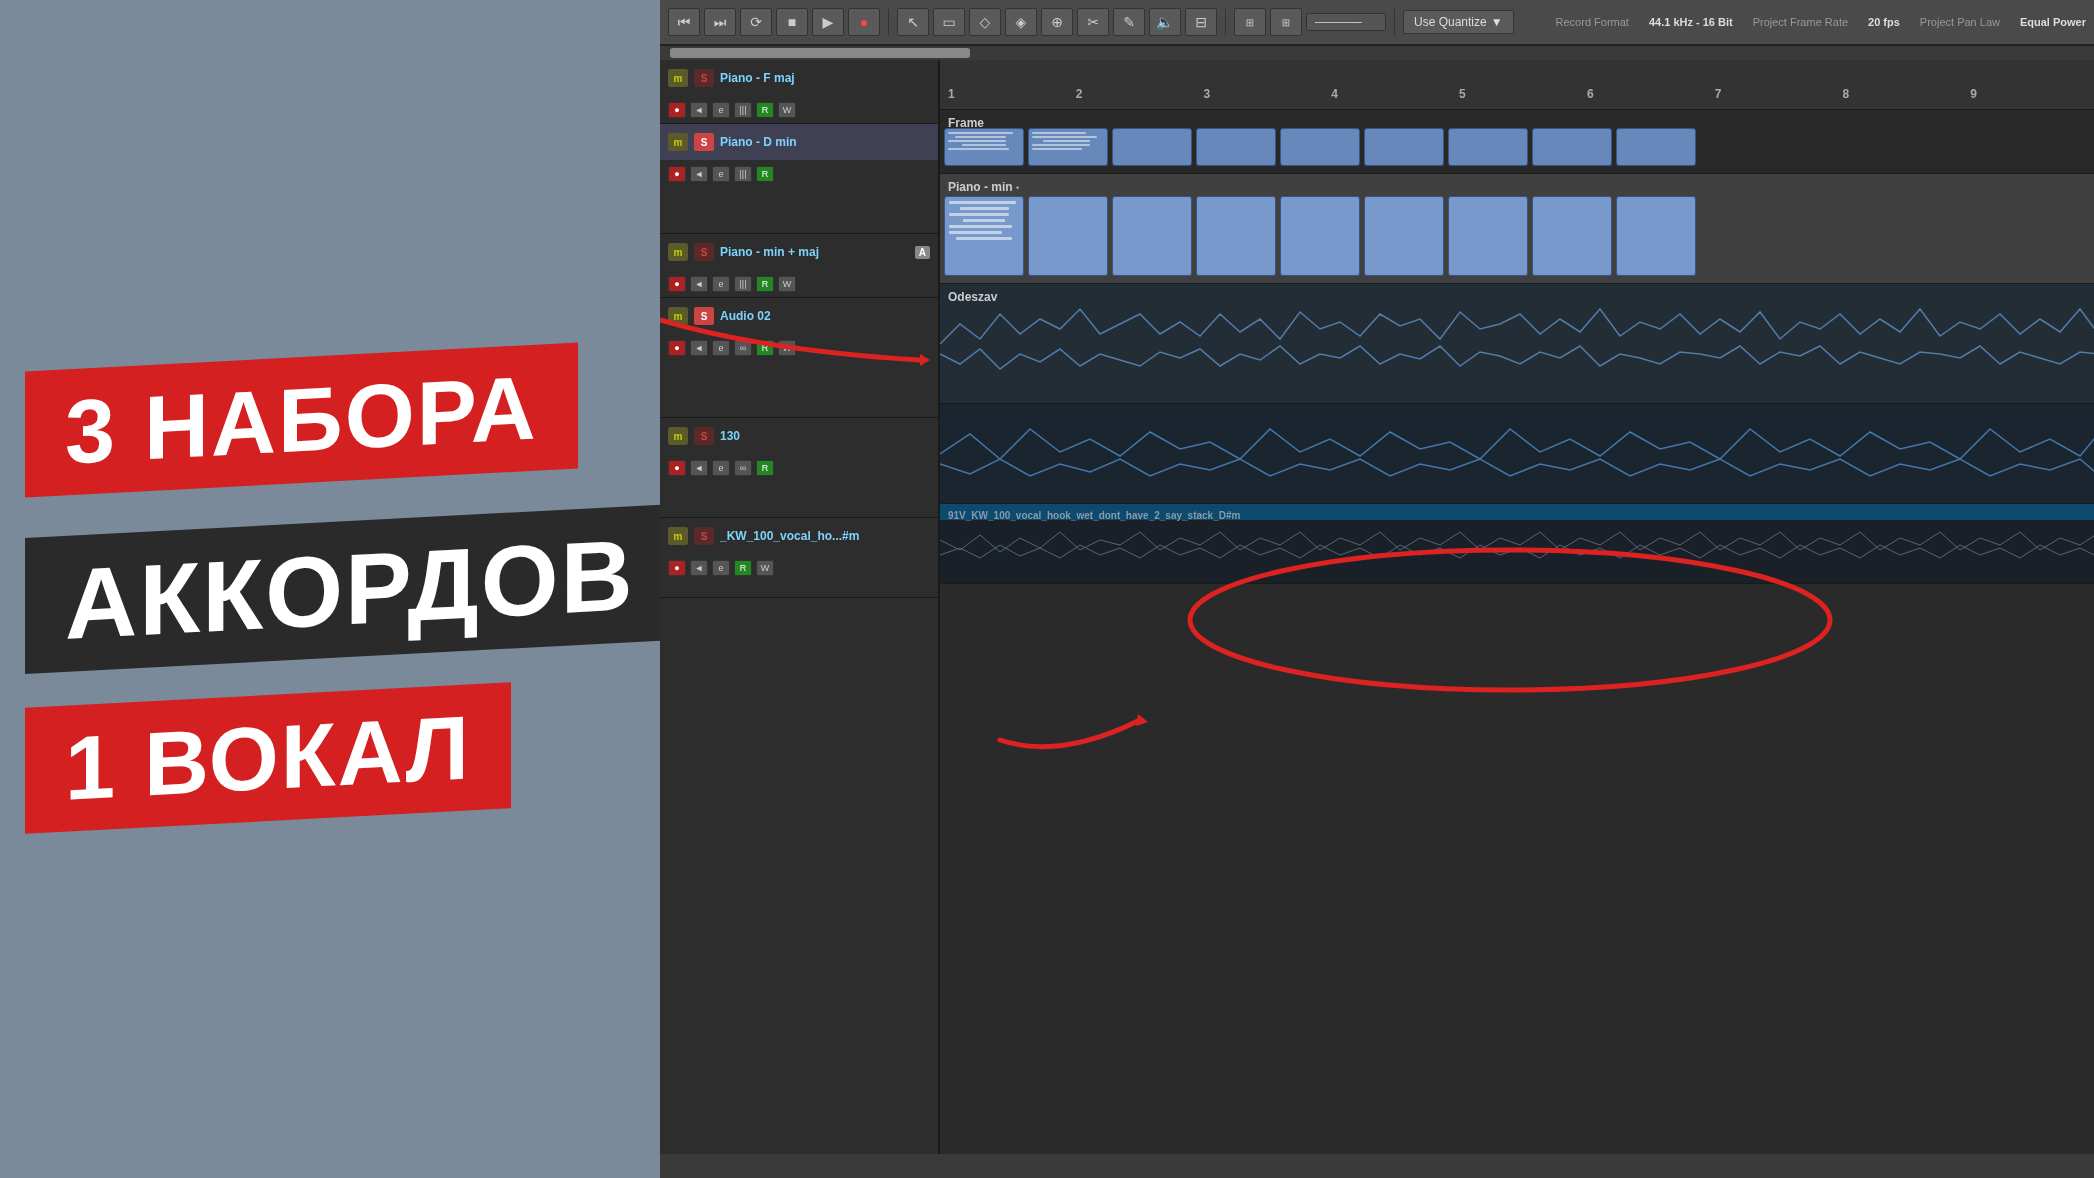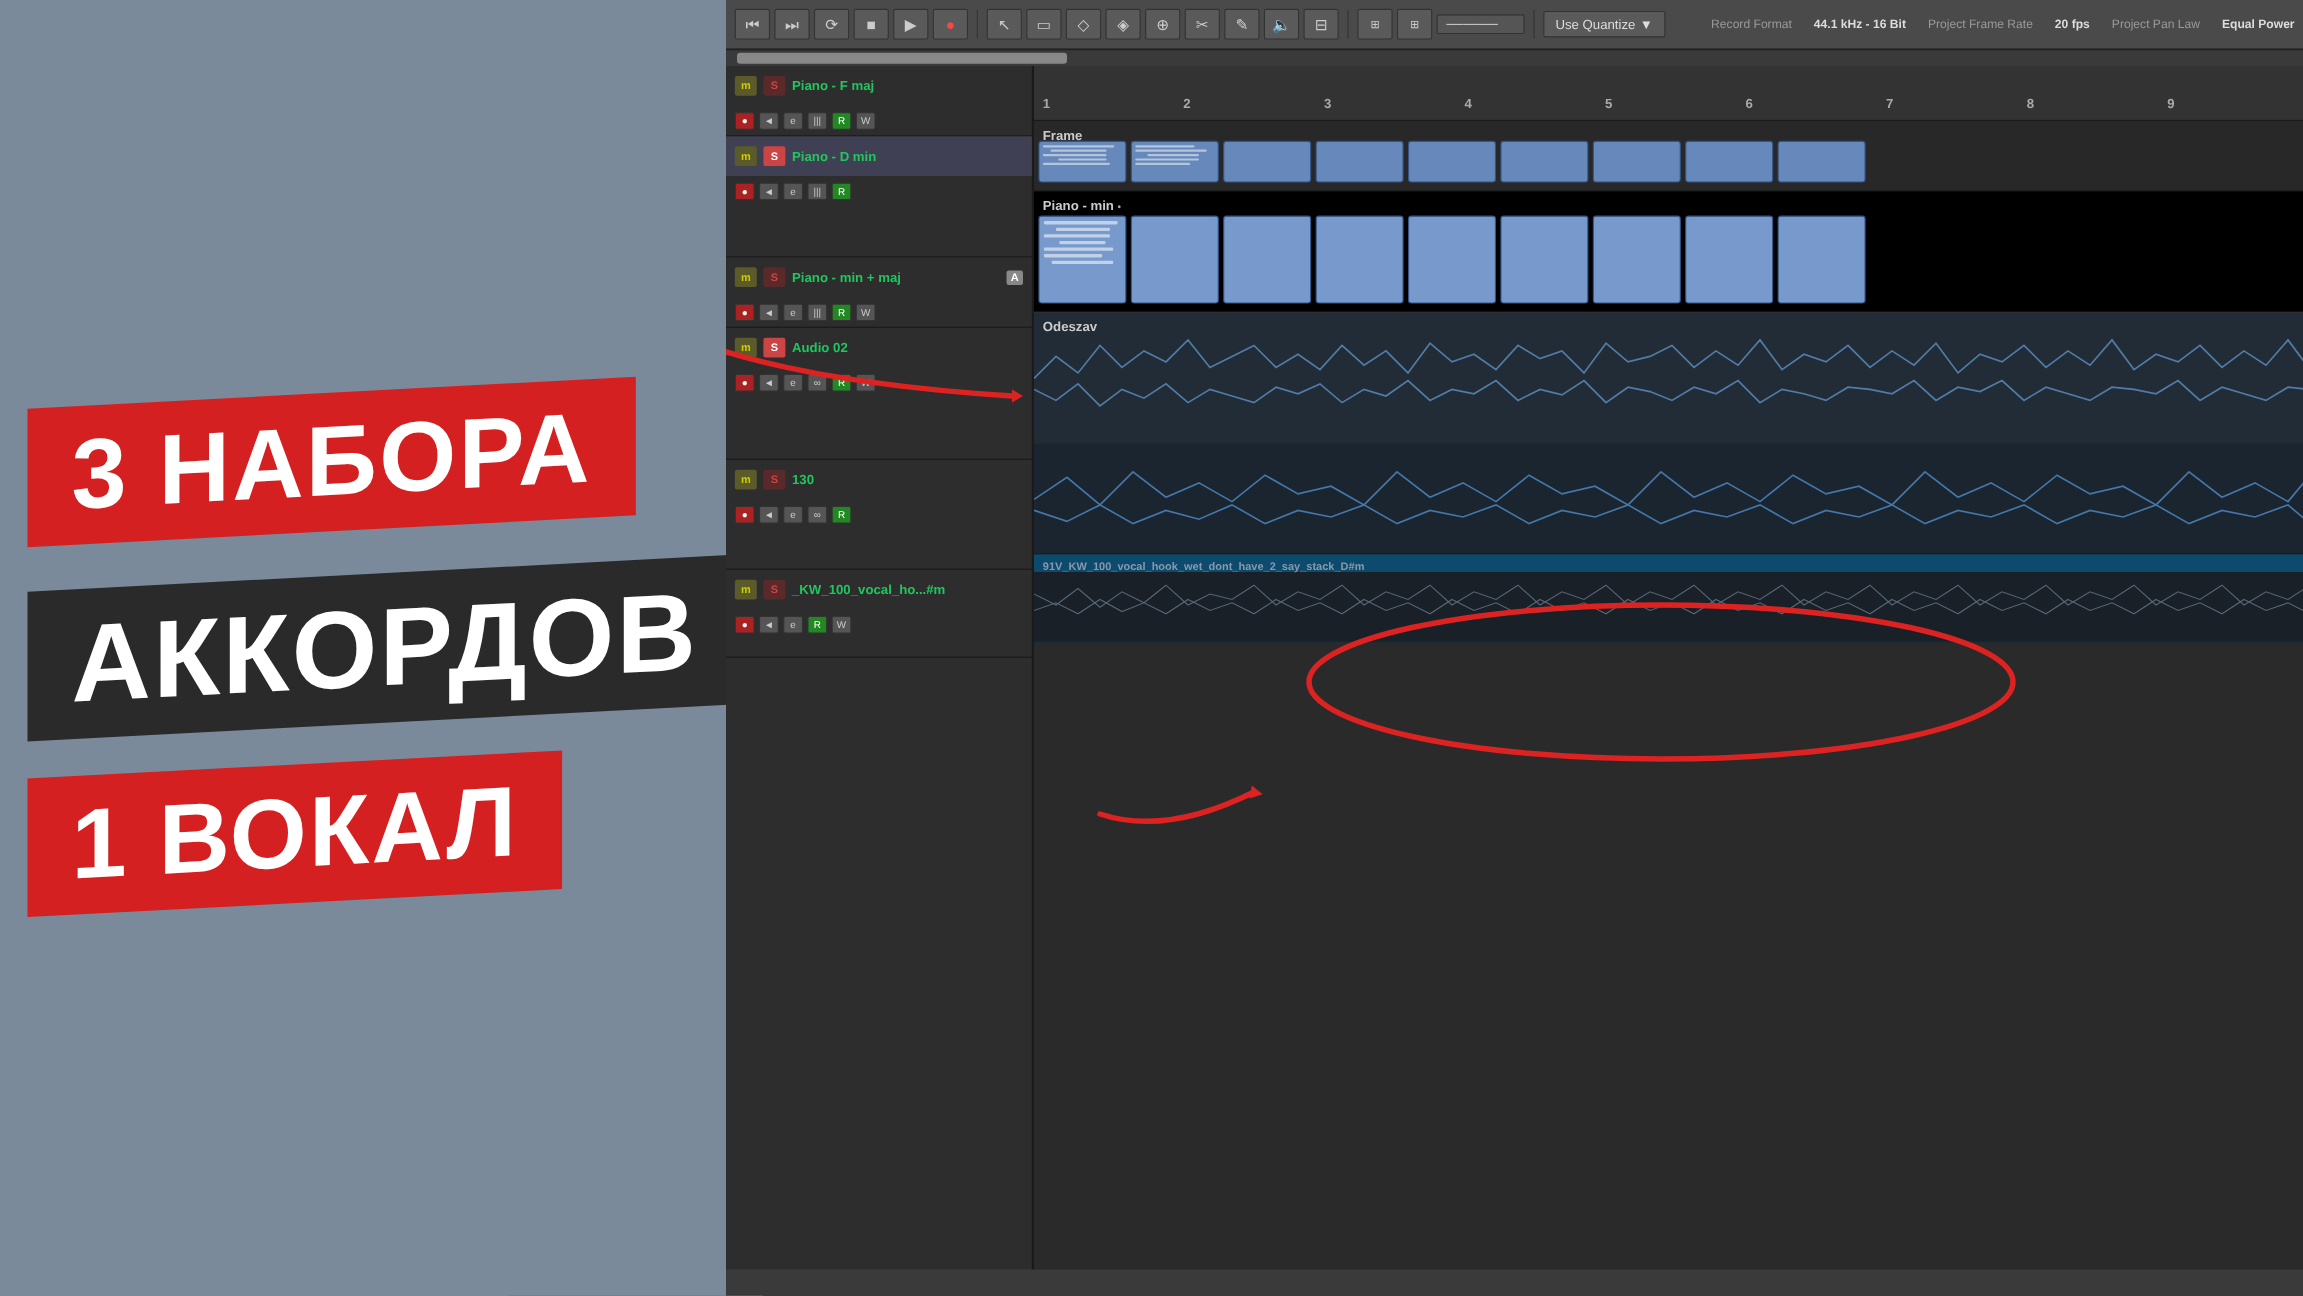"Piano - F maj" .track-name { color: #22c55e -> #7dd3fc }
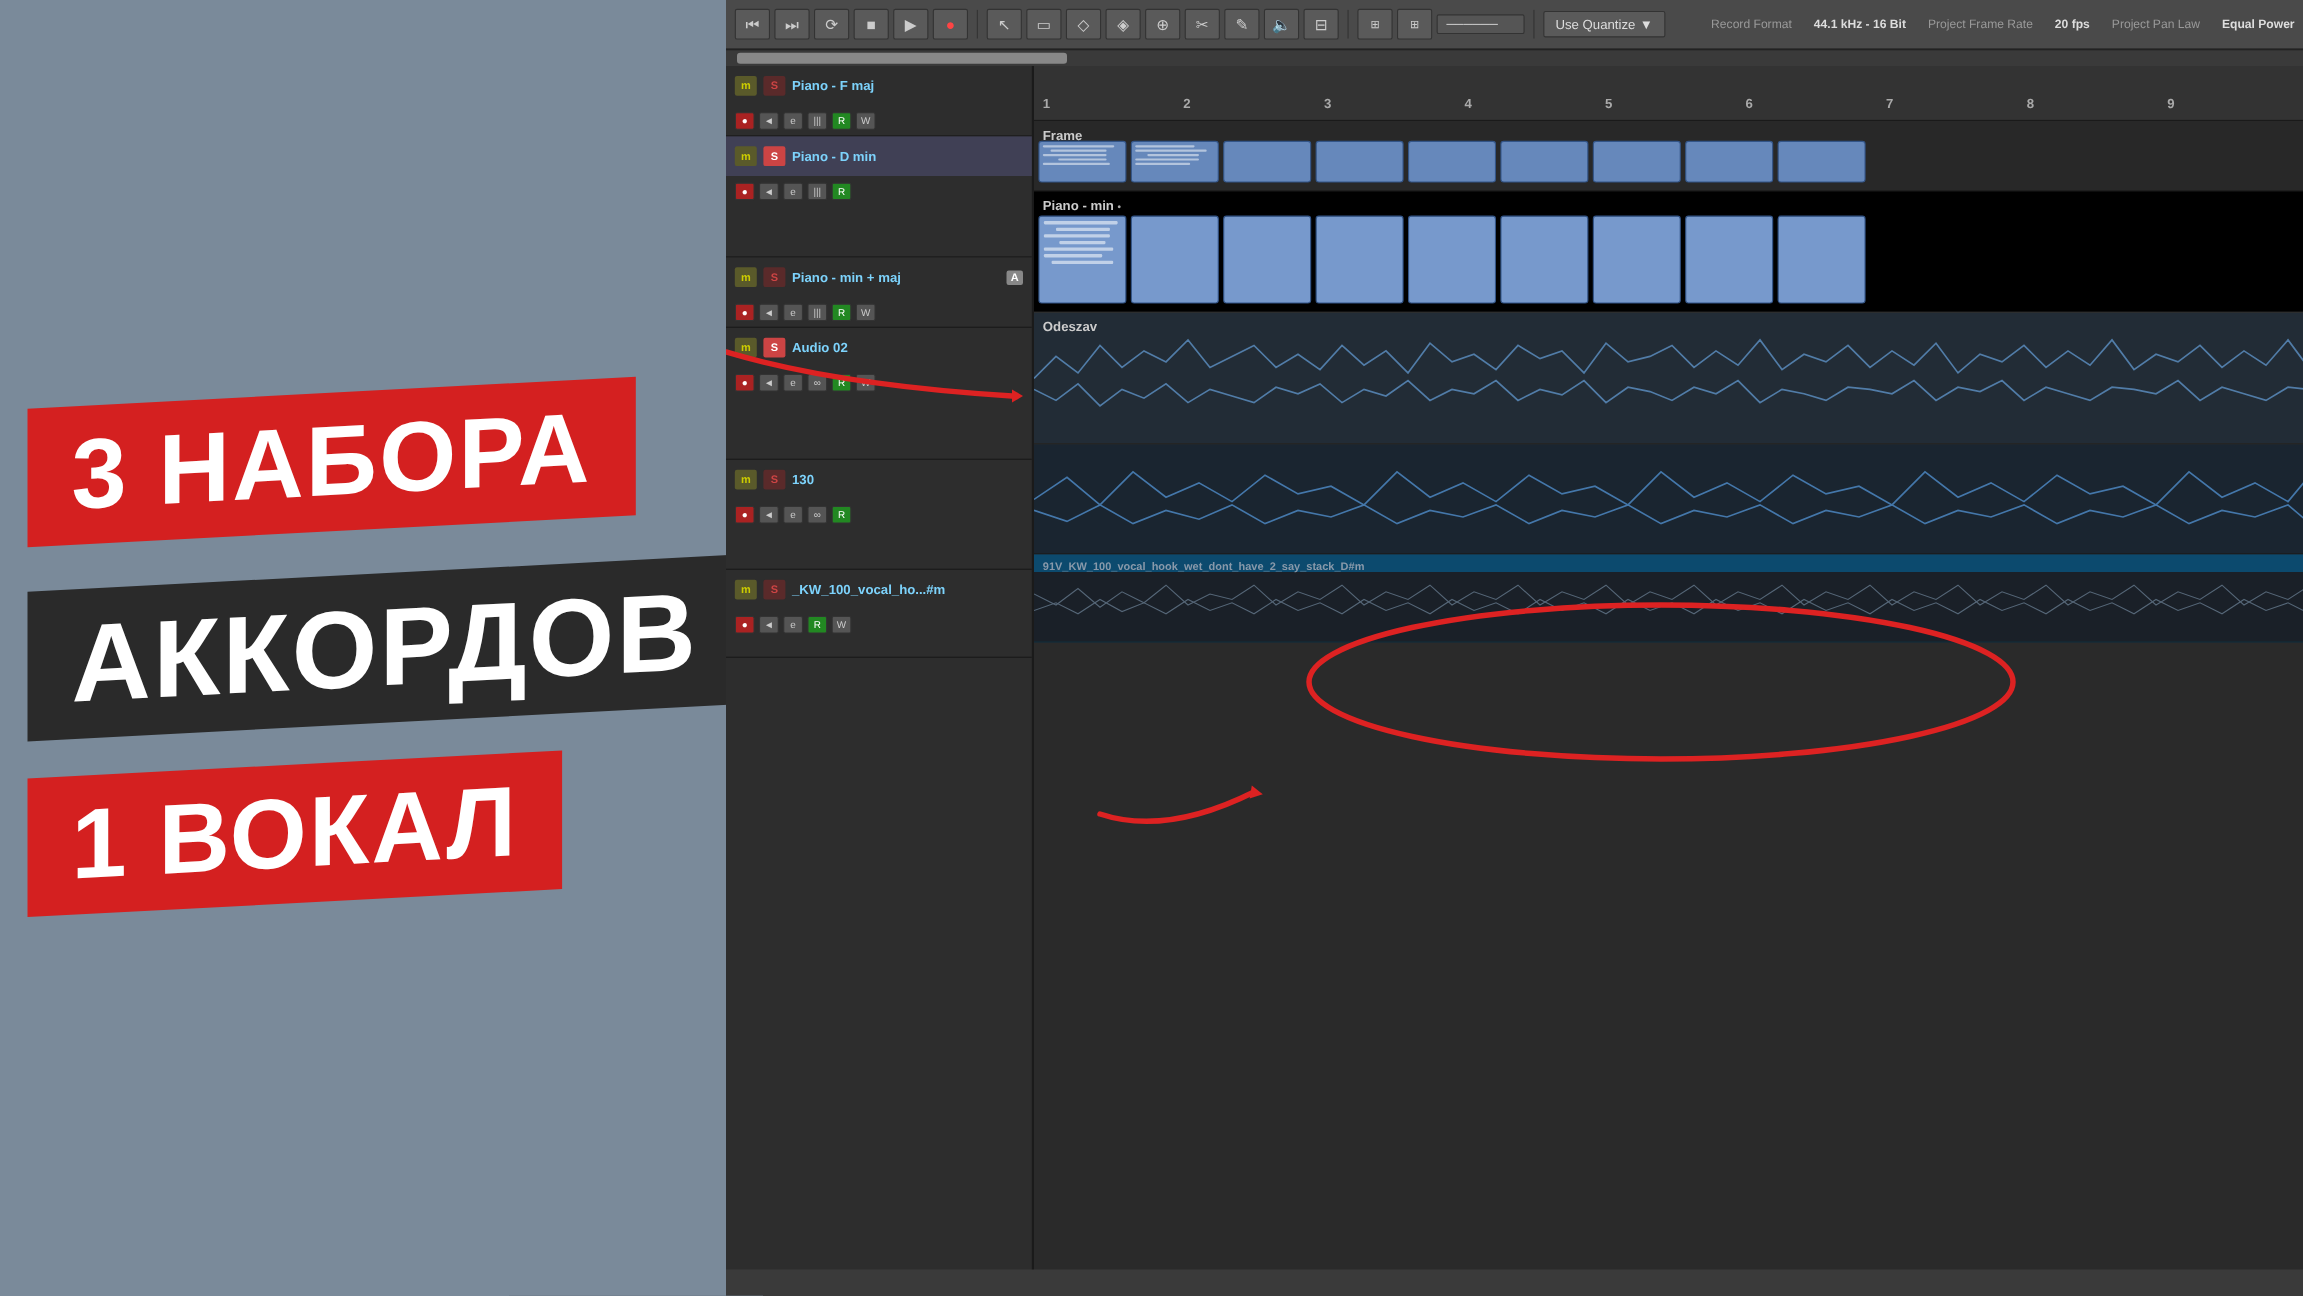"Piano - min •" div.track-lane { background: #000000 -> #404040 }
